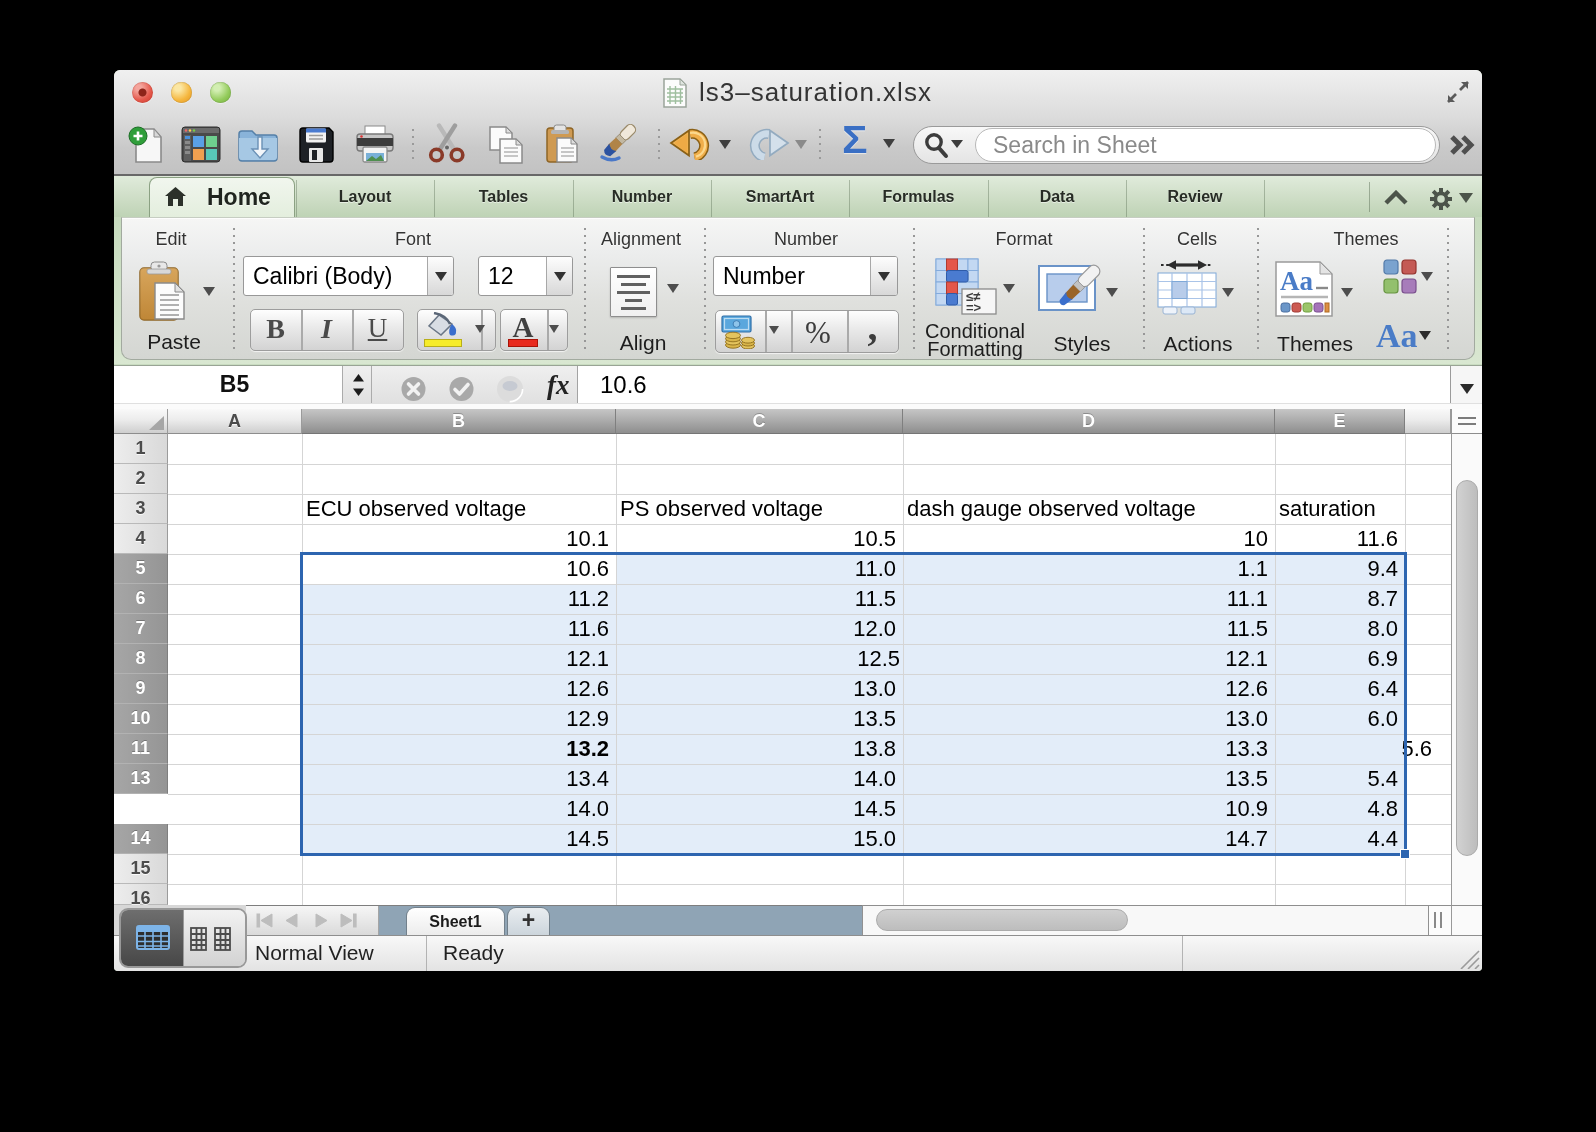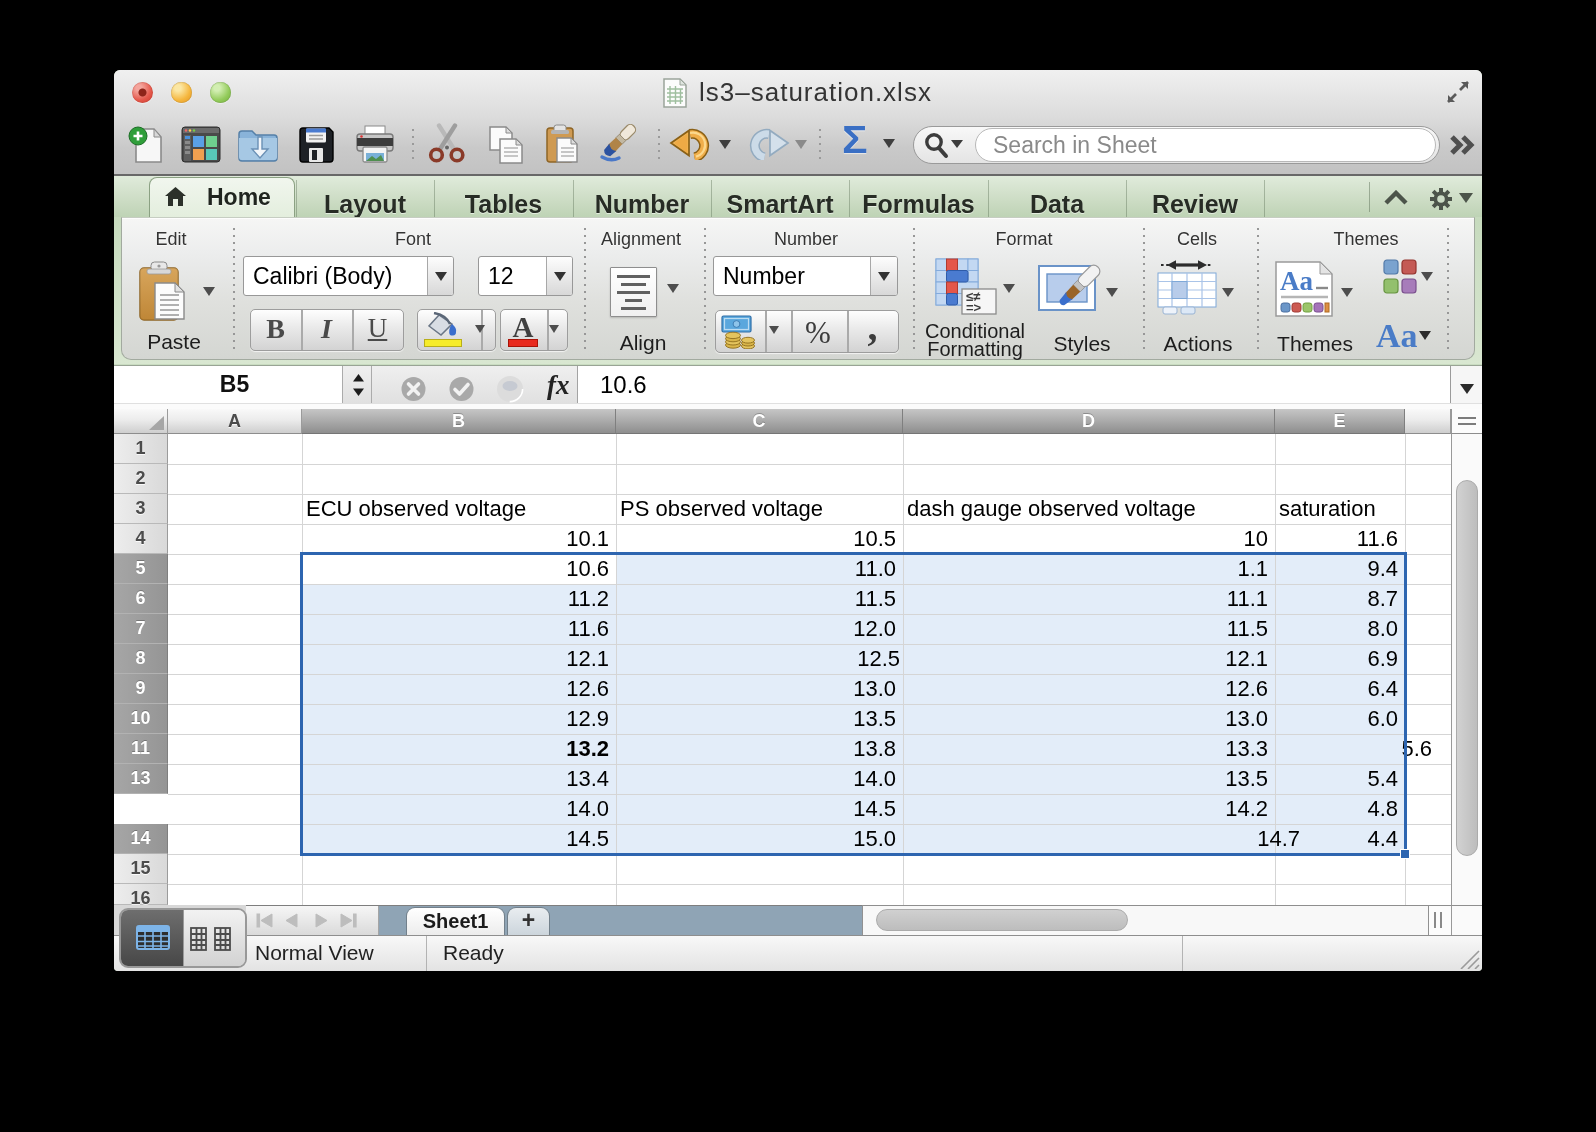"Layout" .tablbl { font-size: 25px -> 16px; top: 184px -> 176px }
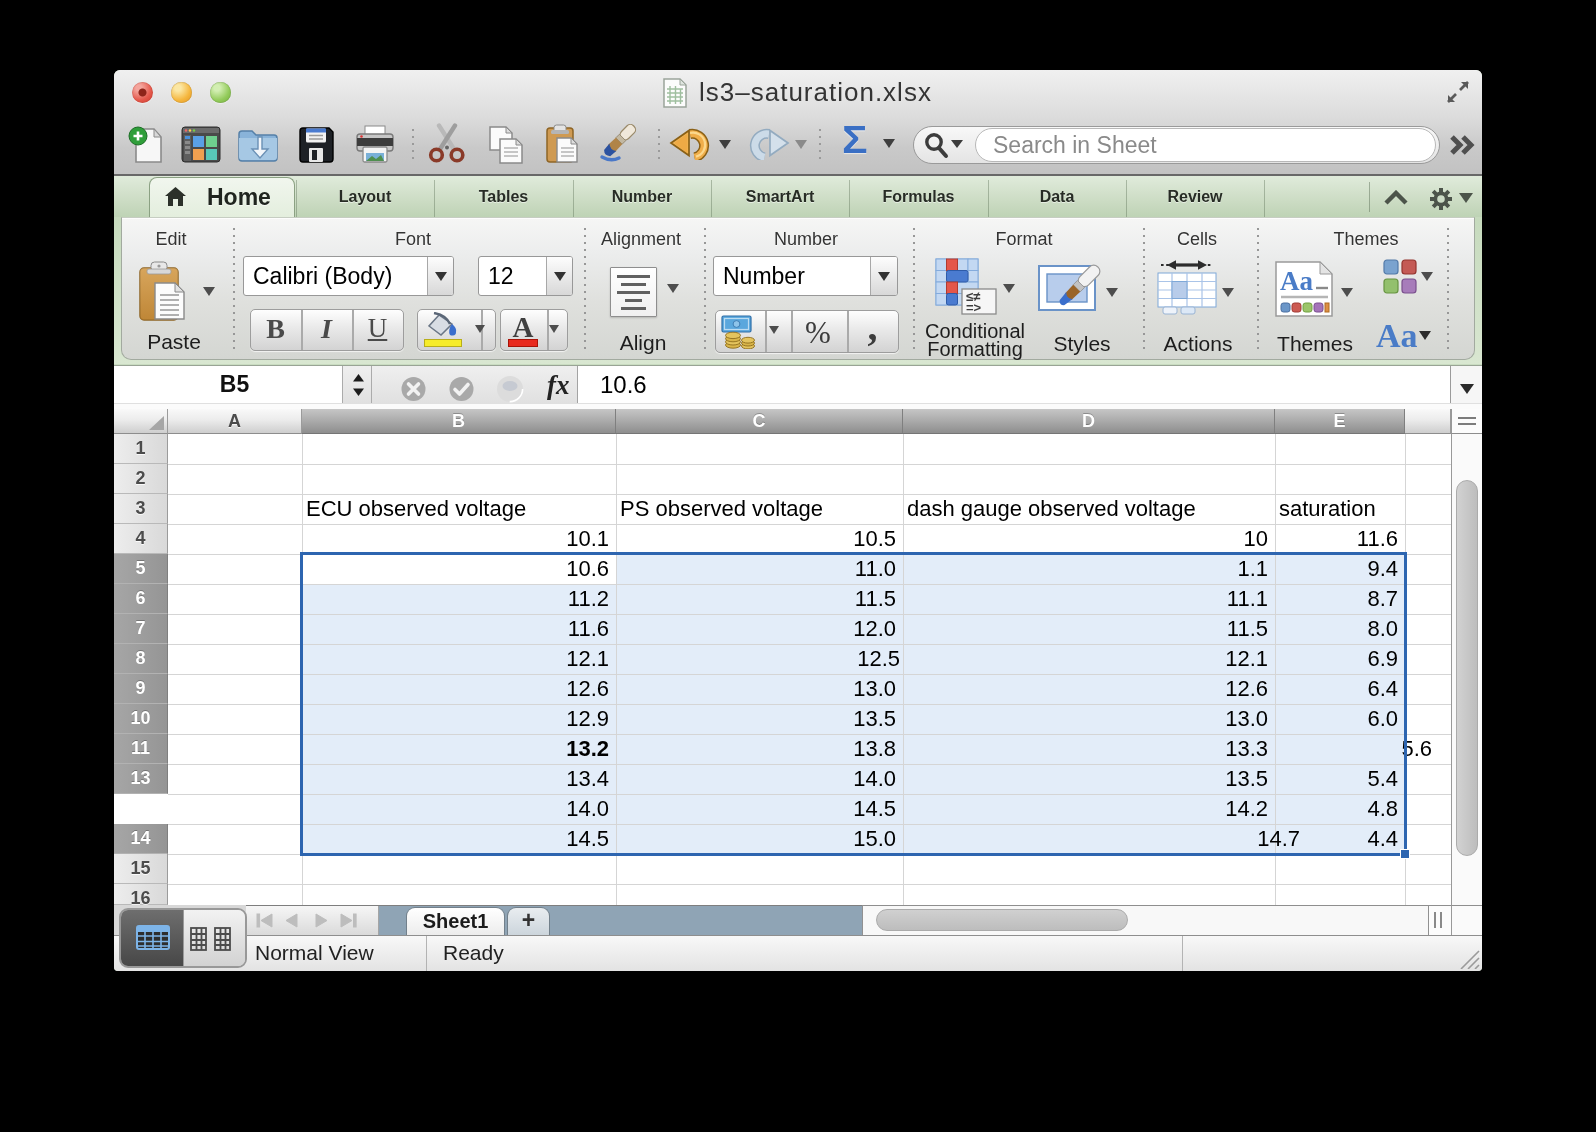"14.2" div.ab { text: 14.2 -> 10.9 }
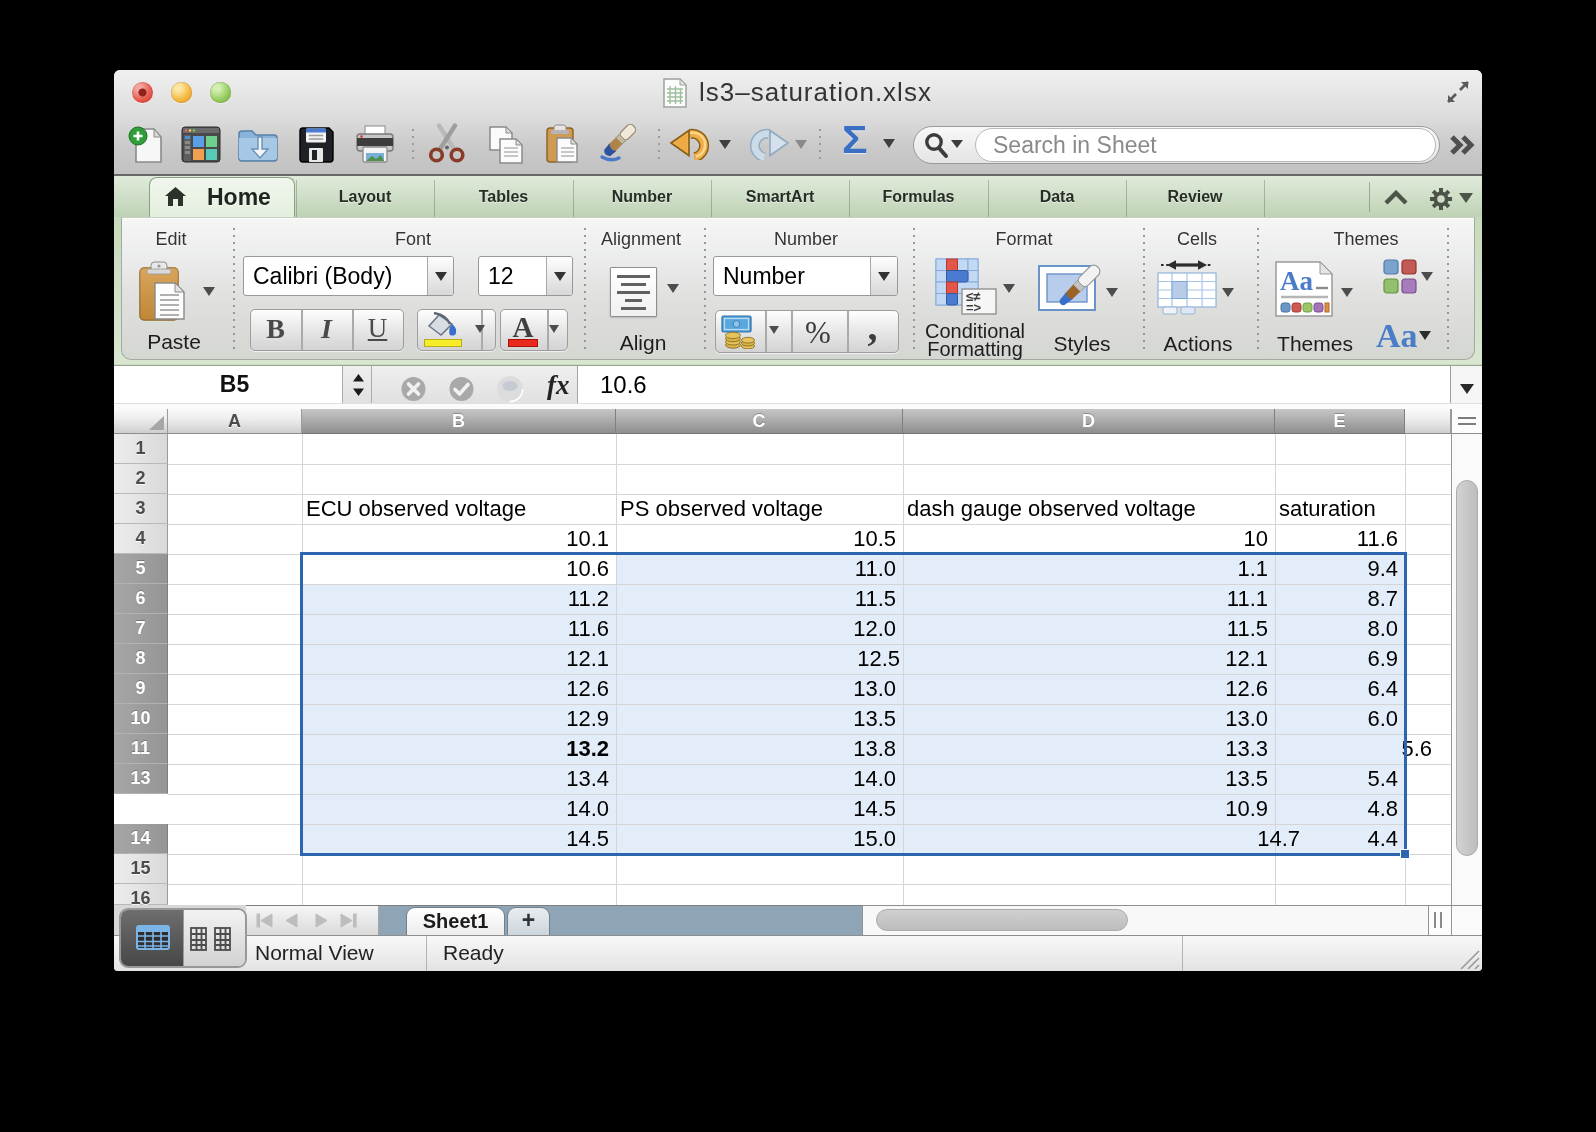"14.7" div.ab { left: 935px -> 903px }
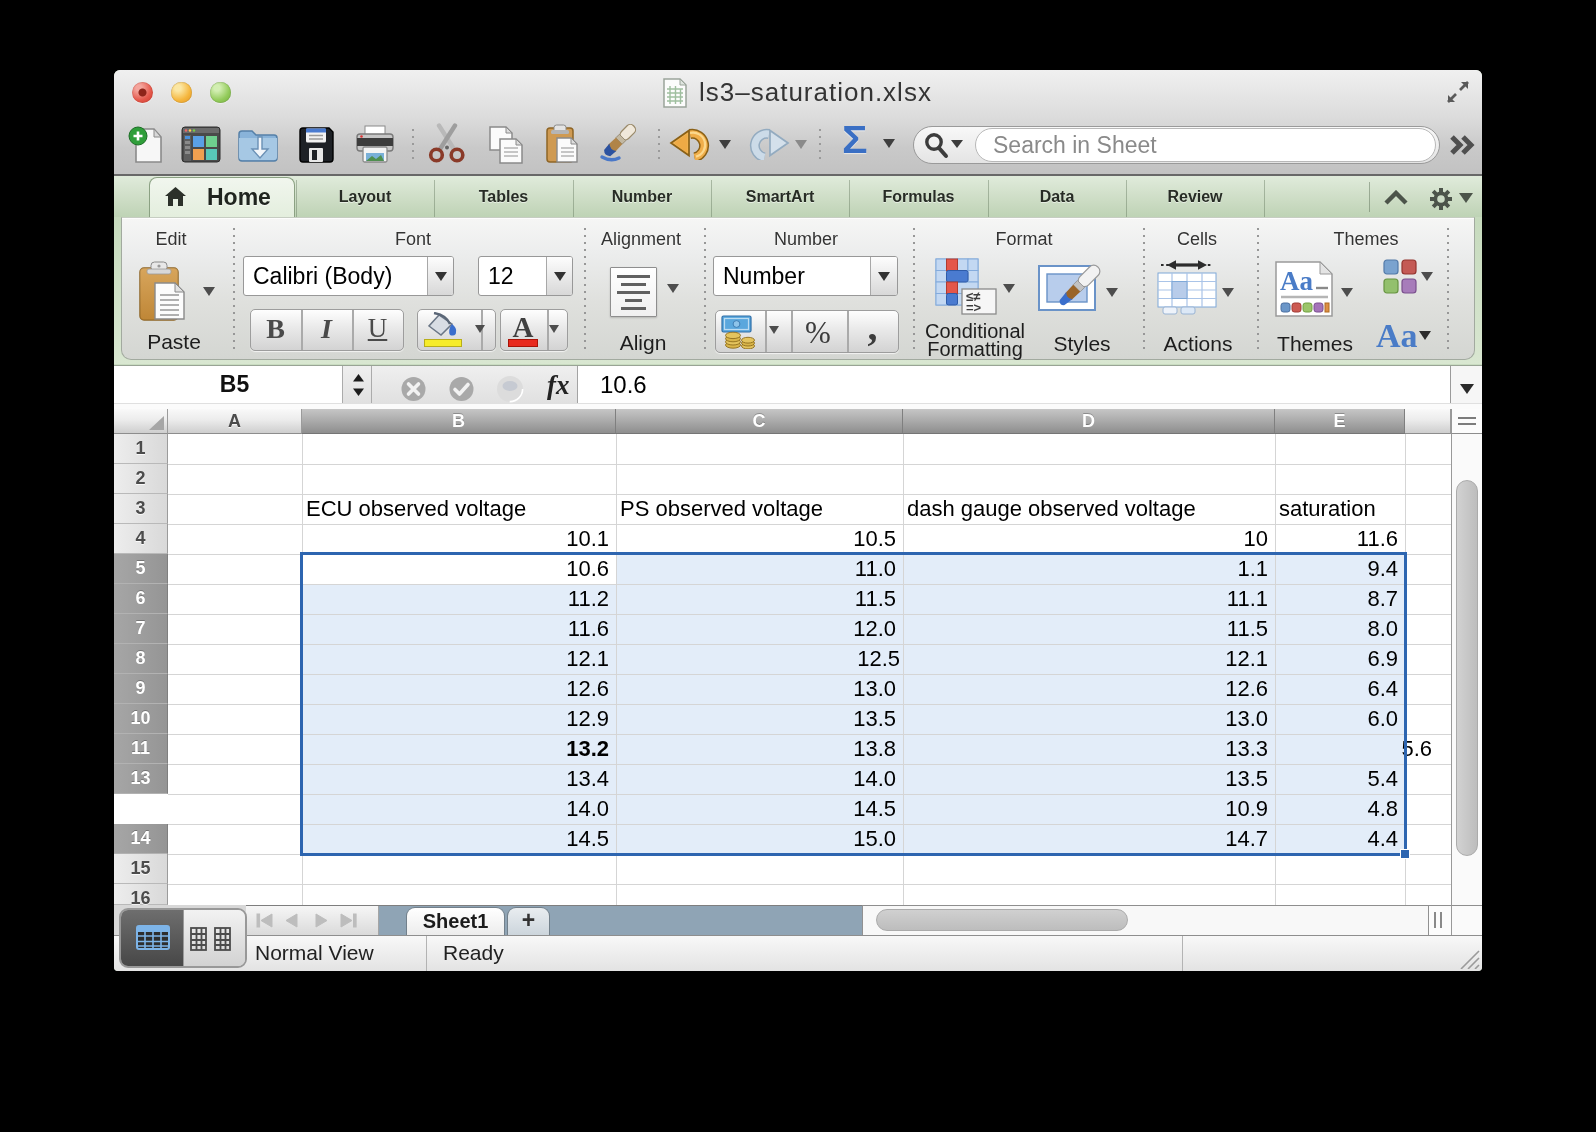"Sheet1" #sheettab { font-size: 20px -> 16px }
